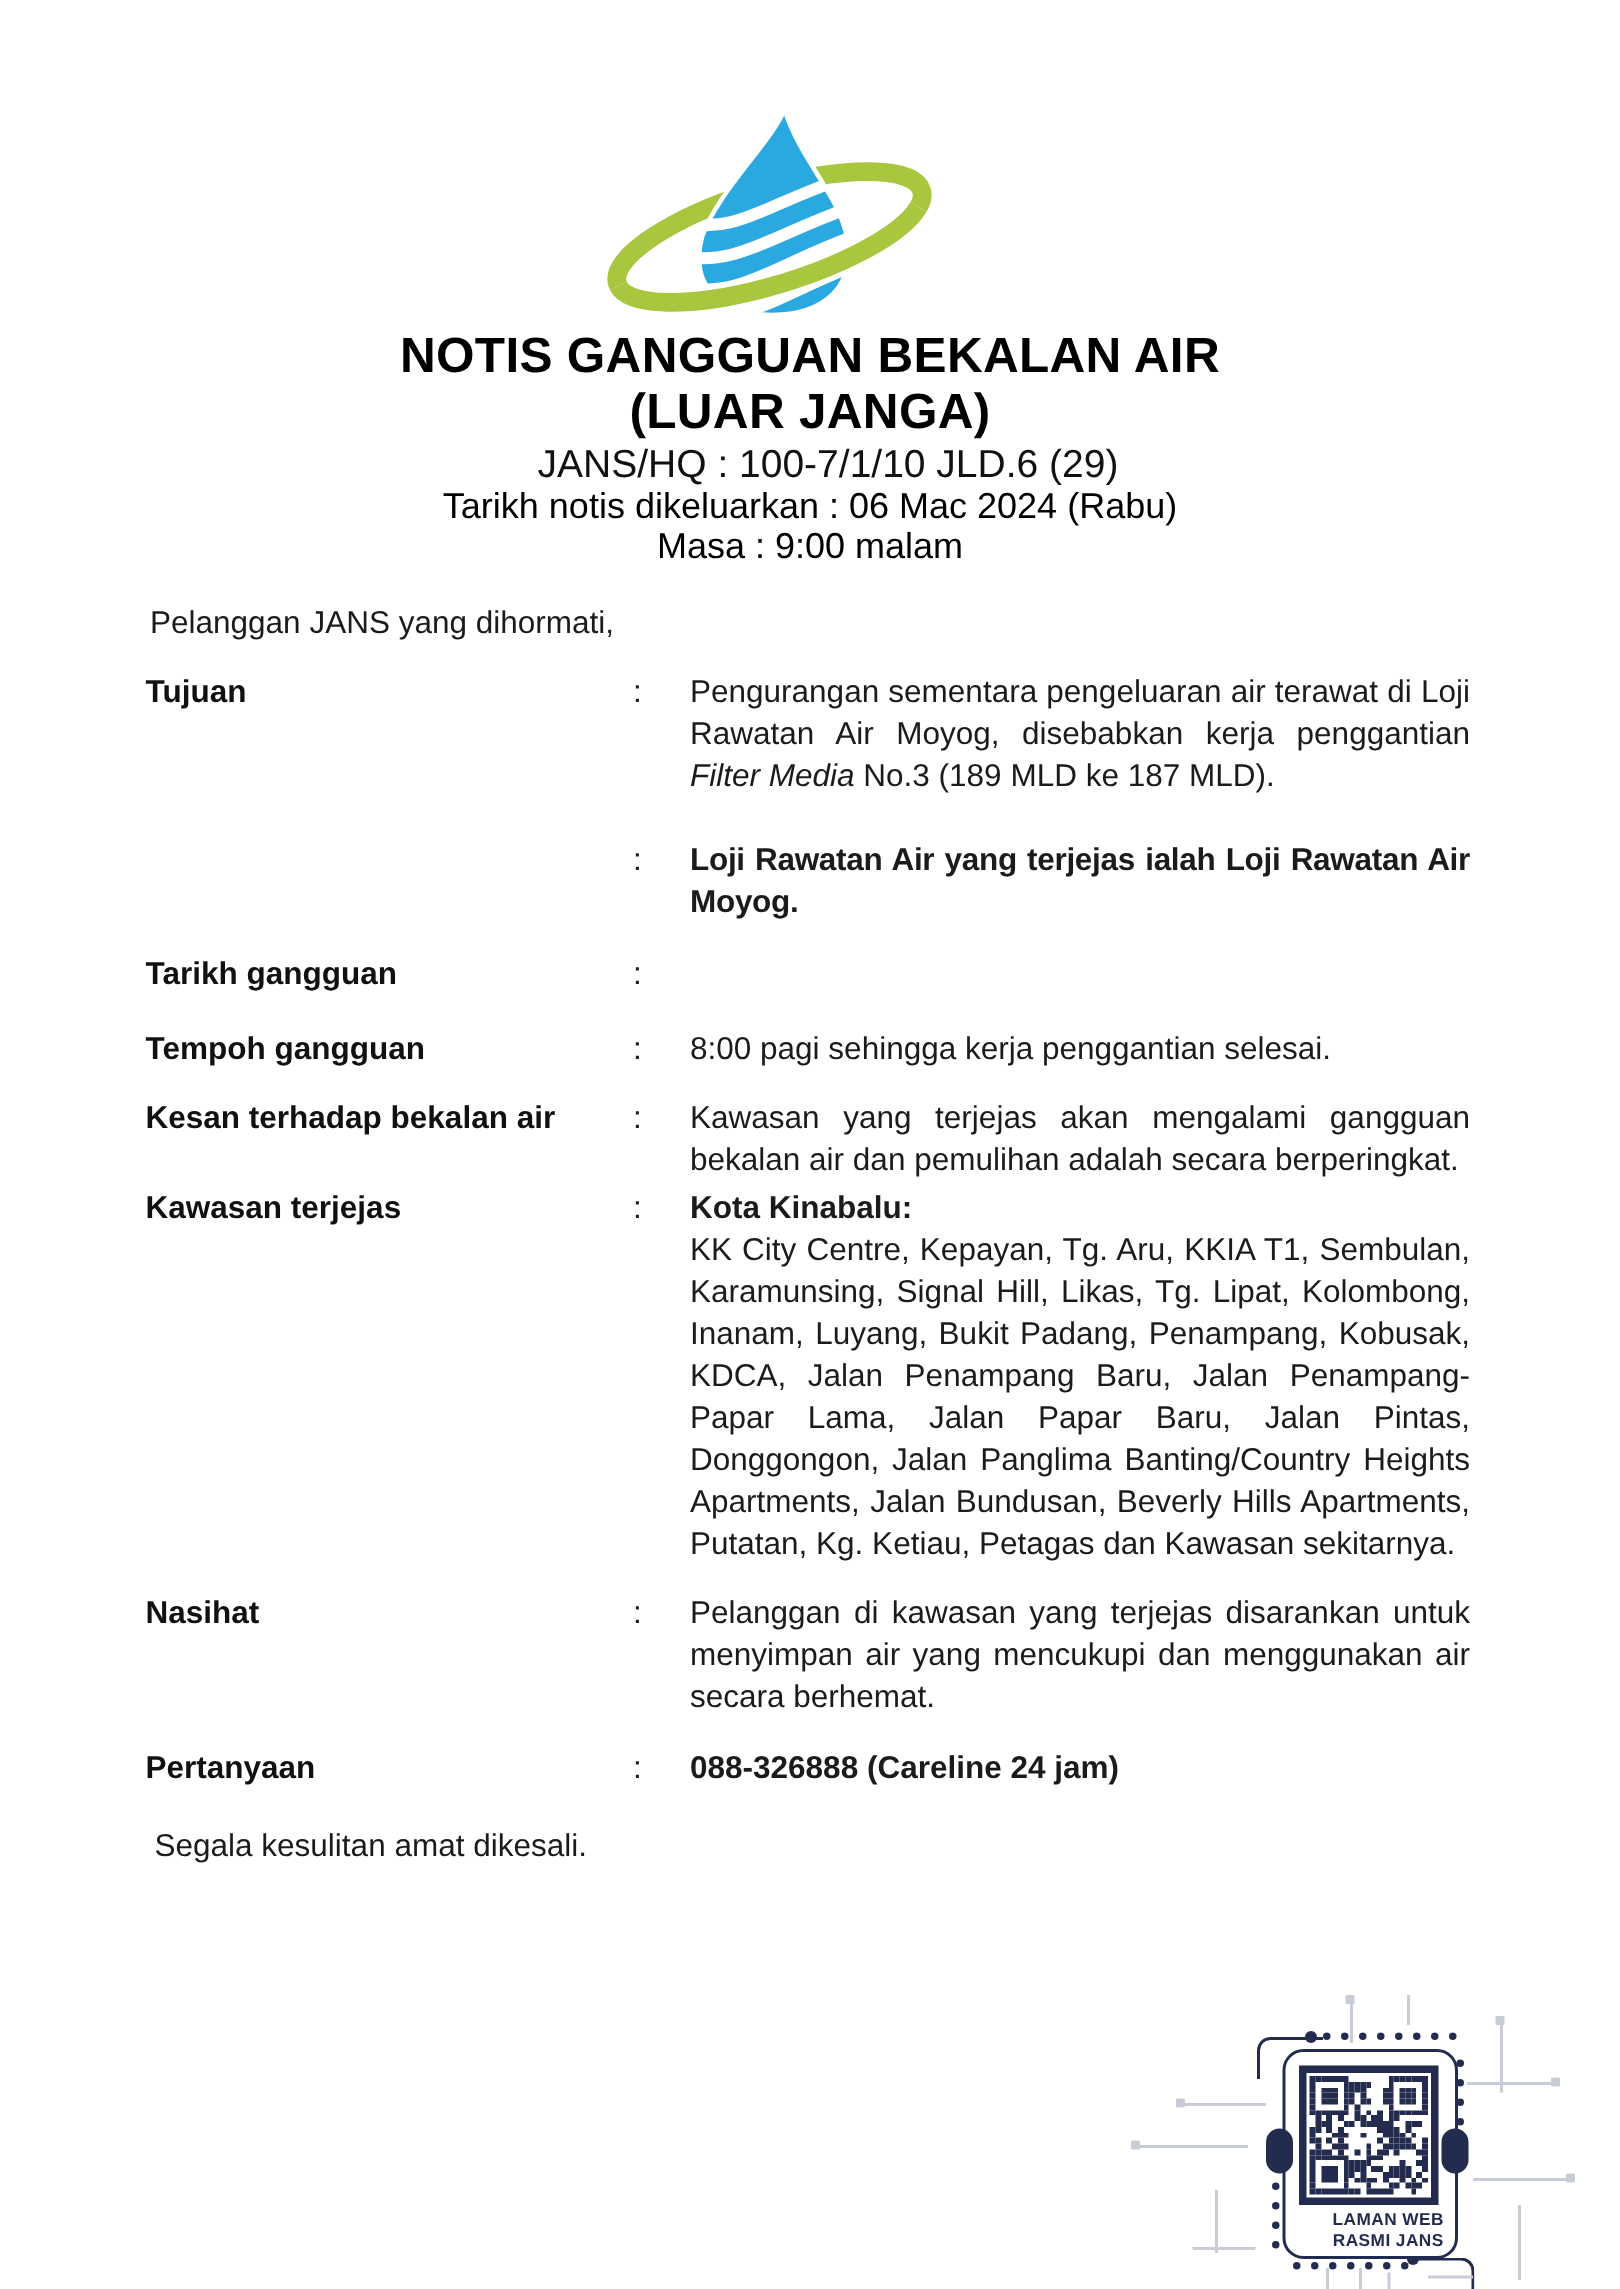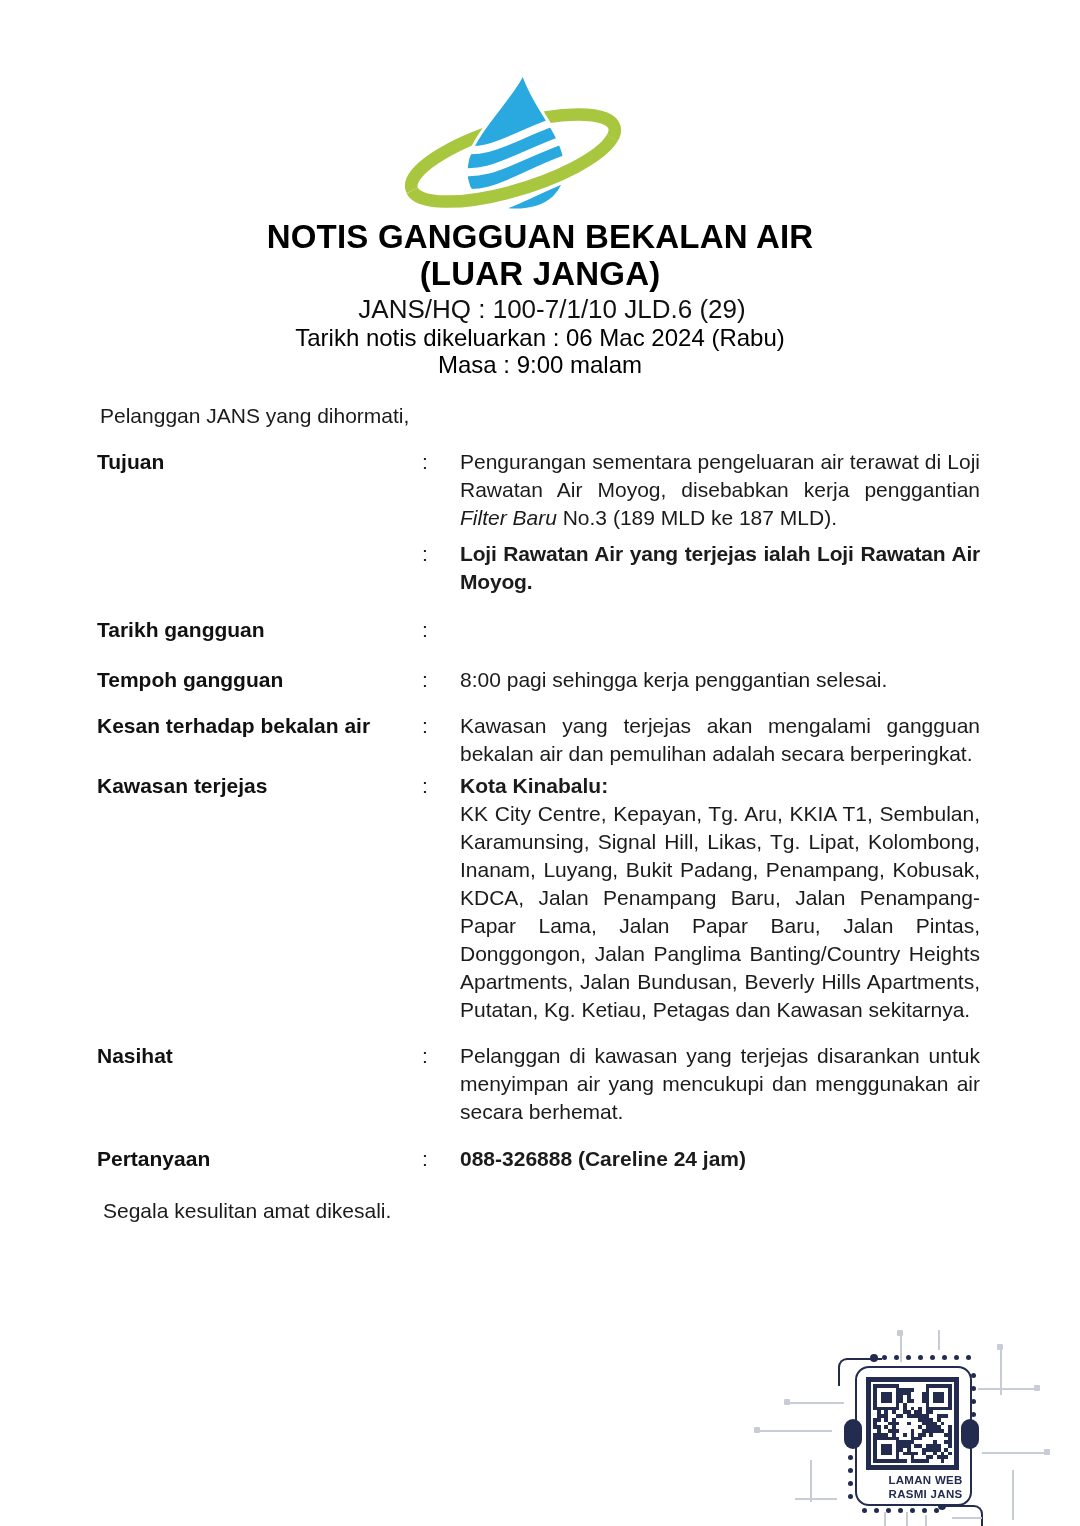"Tujuan" .r-tujuan { margin-bottom: 8px -> 28px }
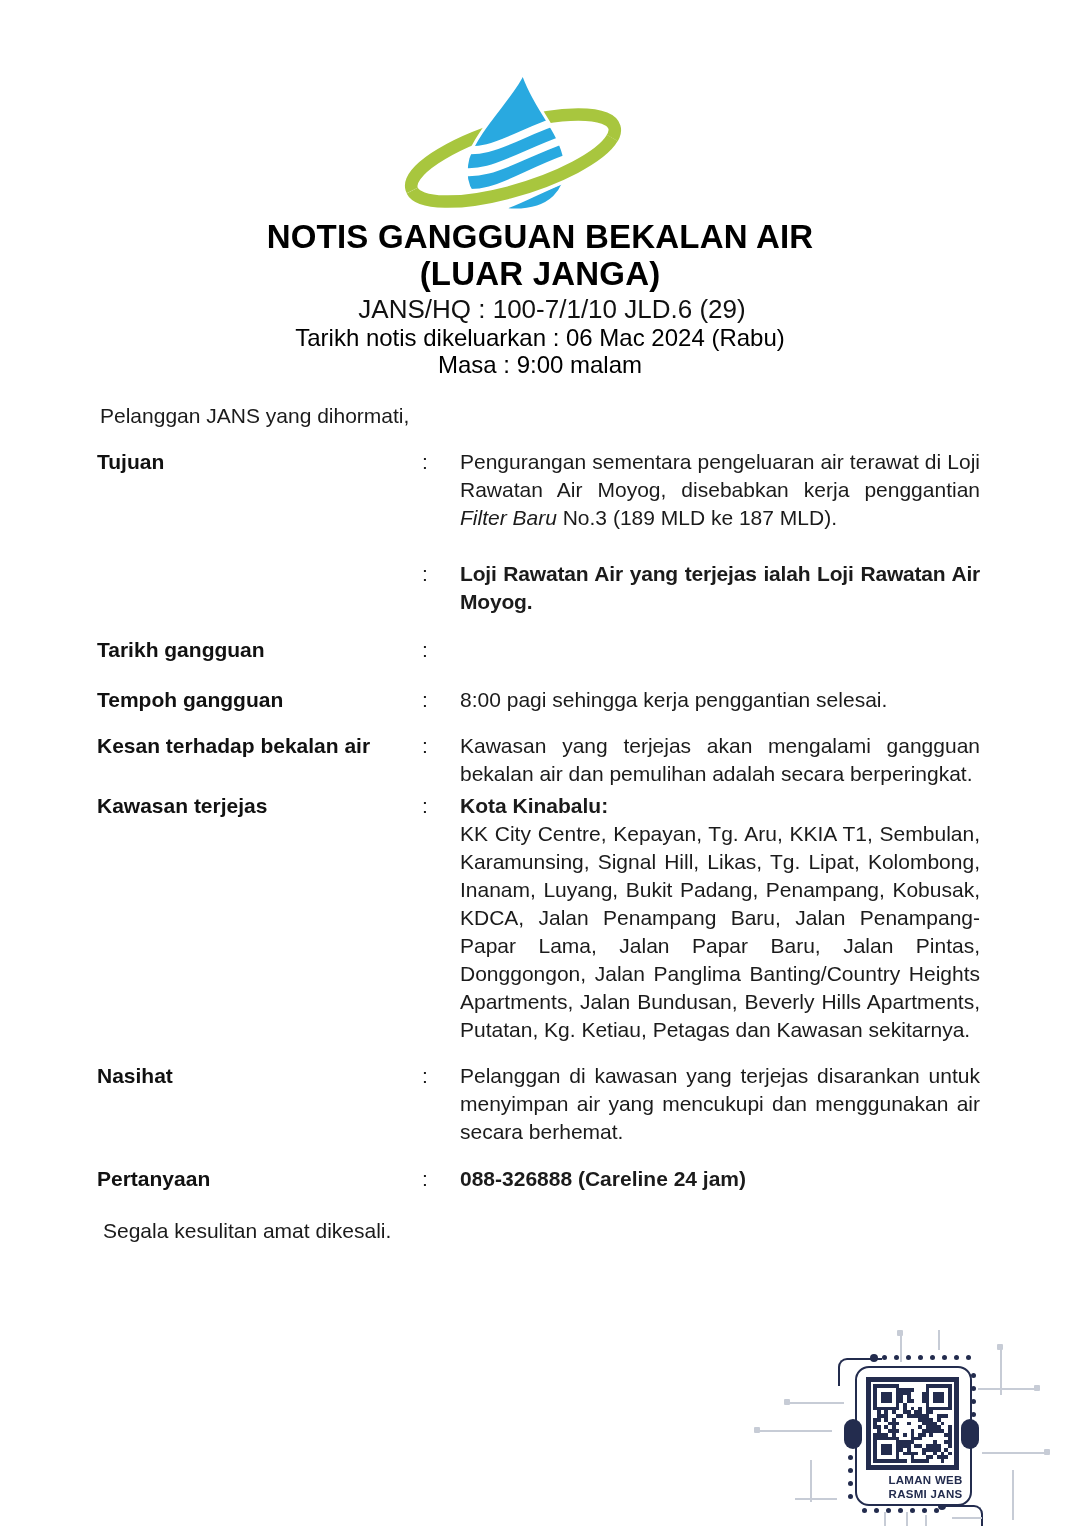"Filter Baru" i { text: Baru -> Media }
